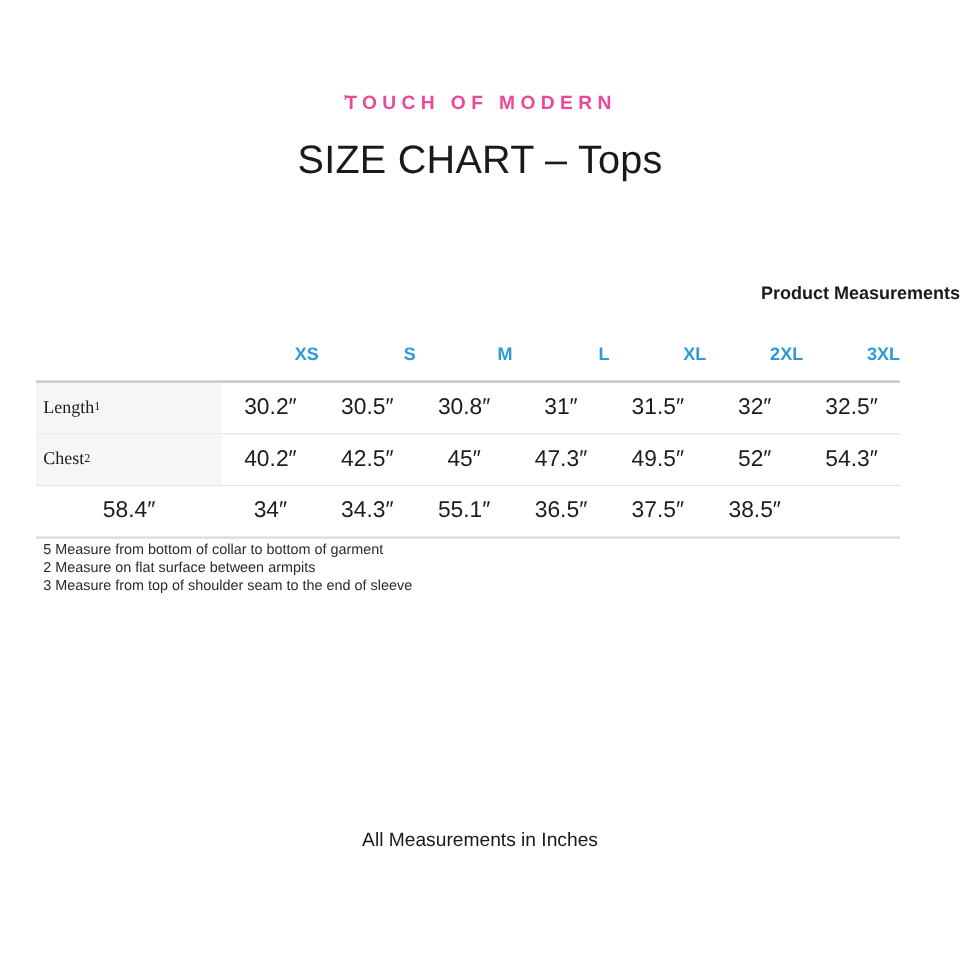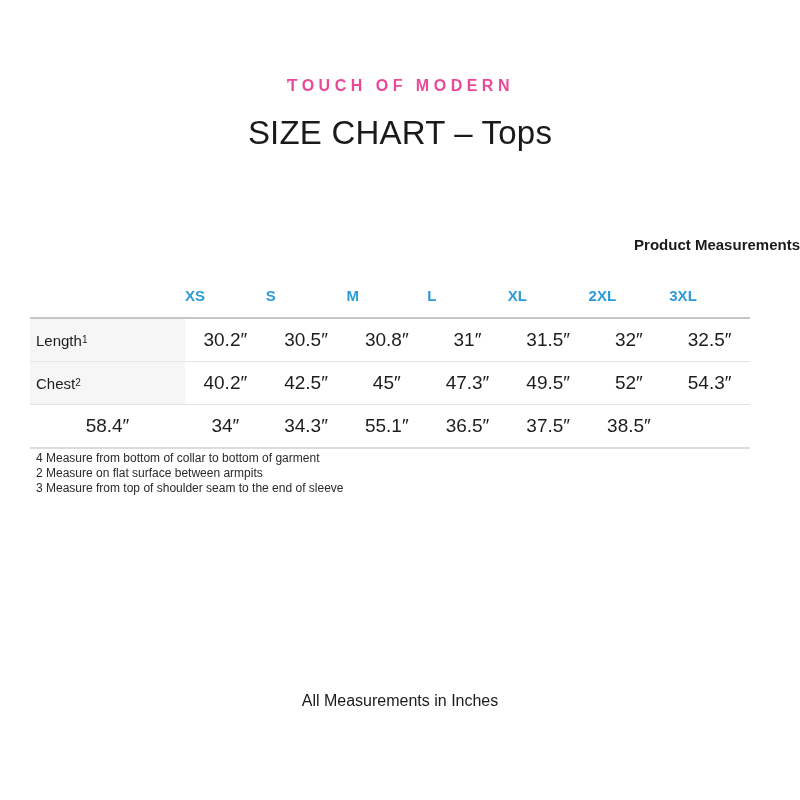"XS" .size-h { text-align: left -> right }
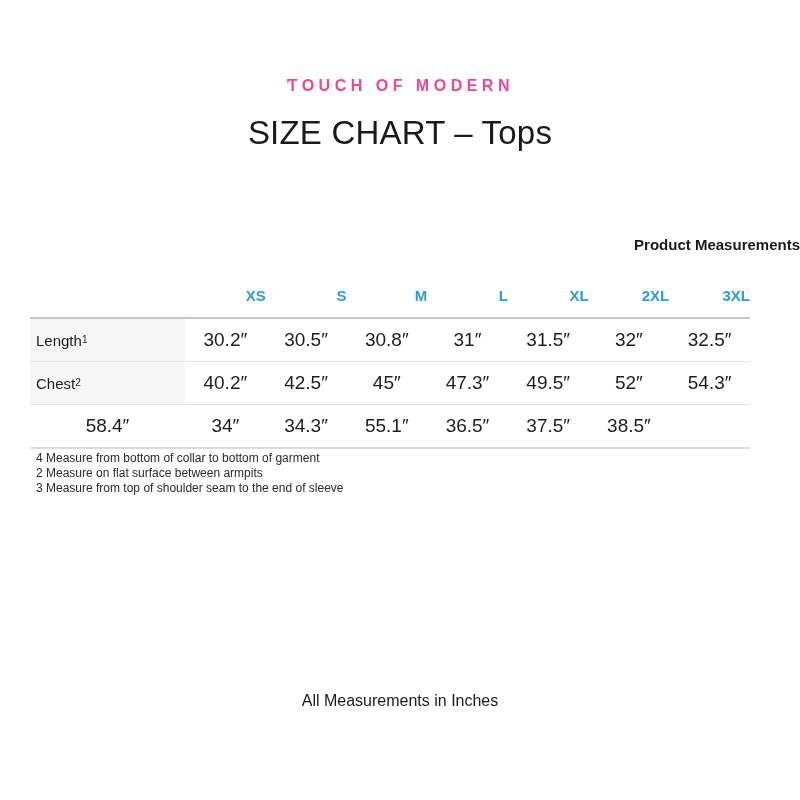"Length" .tlabel { font-family: none -> Liberation Serif, serif }
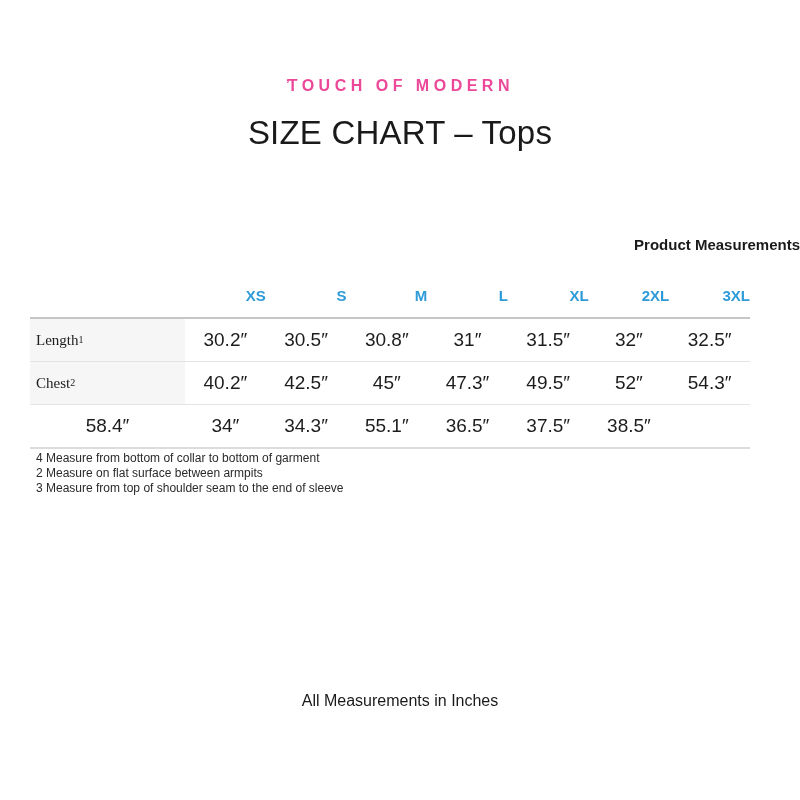"4 Measure from bottom of" div.fn { text: 4 -> 5 }
